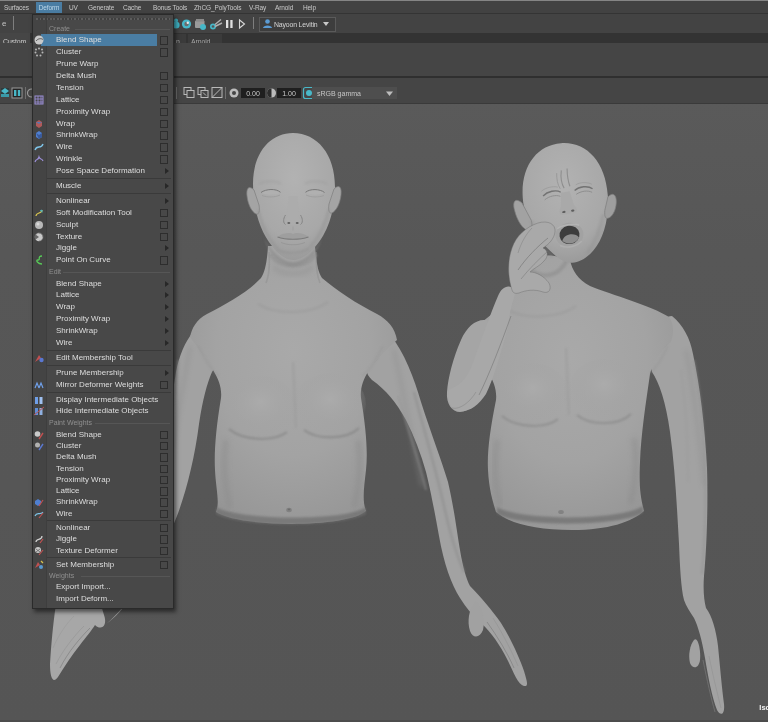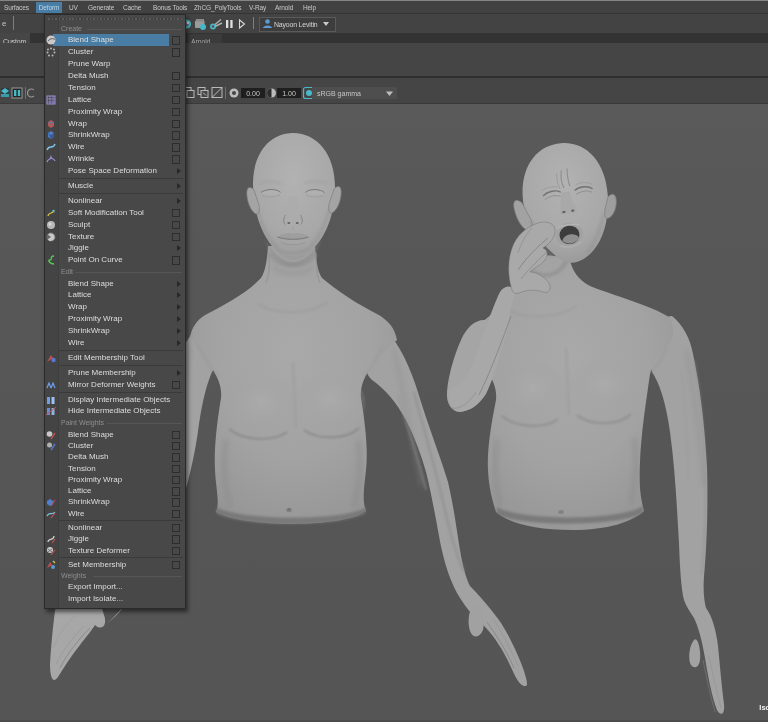"Blend Shape" #menu { margin-left: 12px -> none }
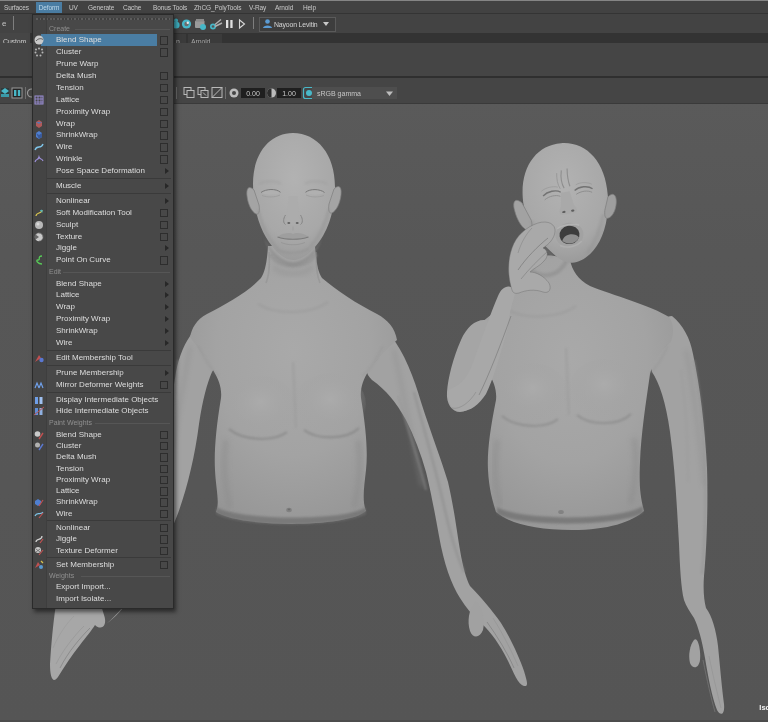"Import Isolate..." div.it { text: Isolate -> Deform }
